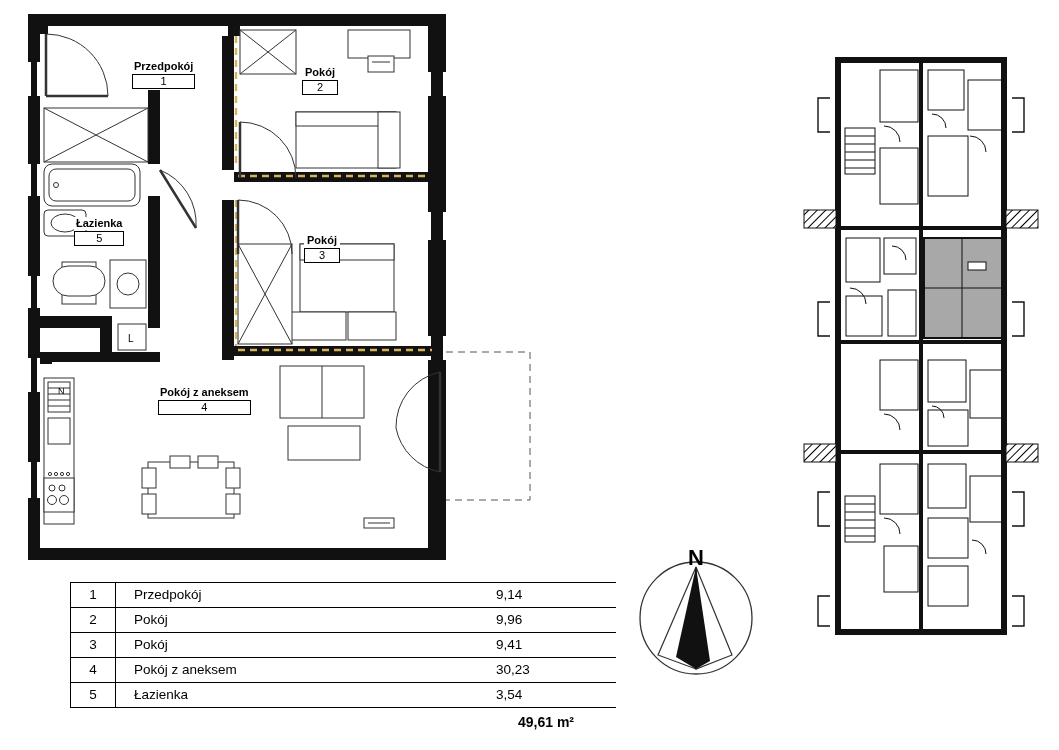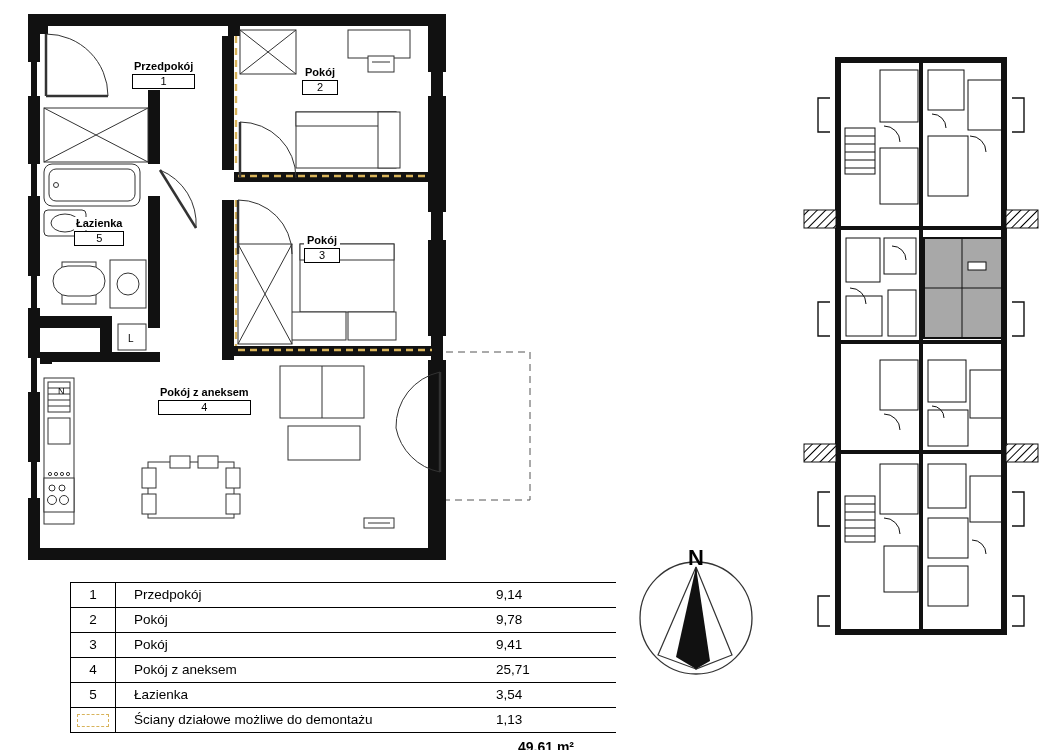"9,78" td.c-area { text: 9,78 -> 9,96 }
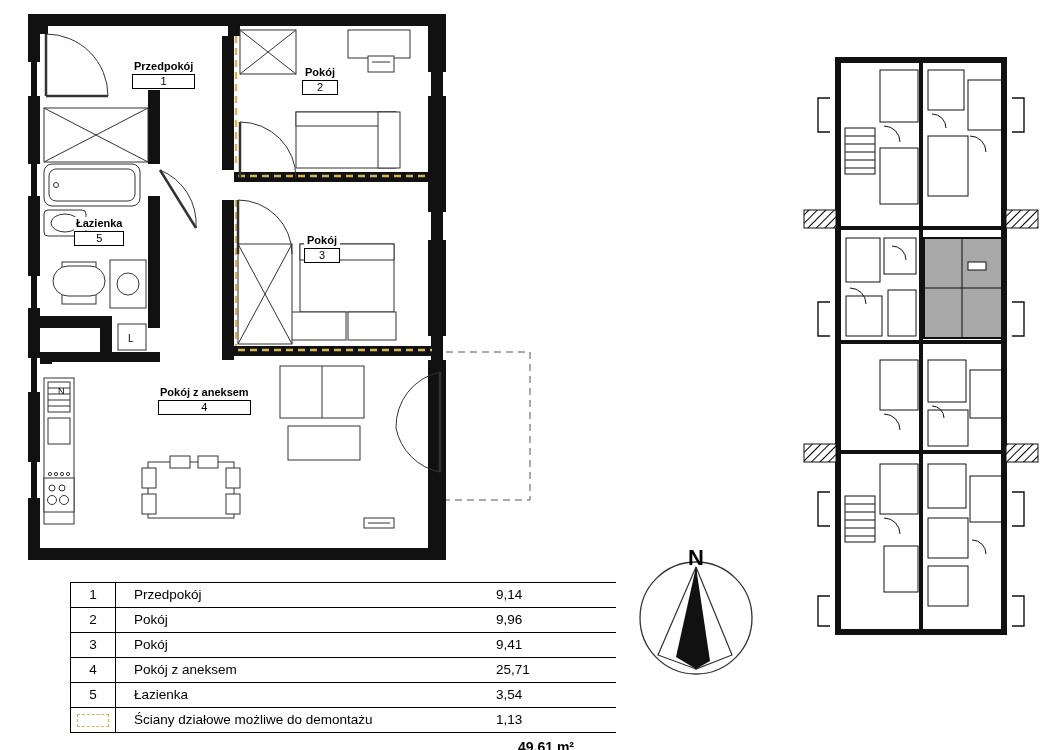"25,71" td.c-area { text: 25,71 -> 30,23 }
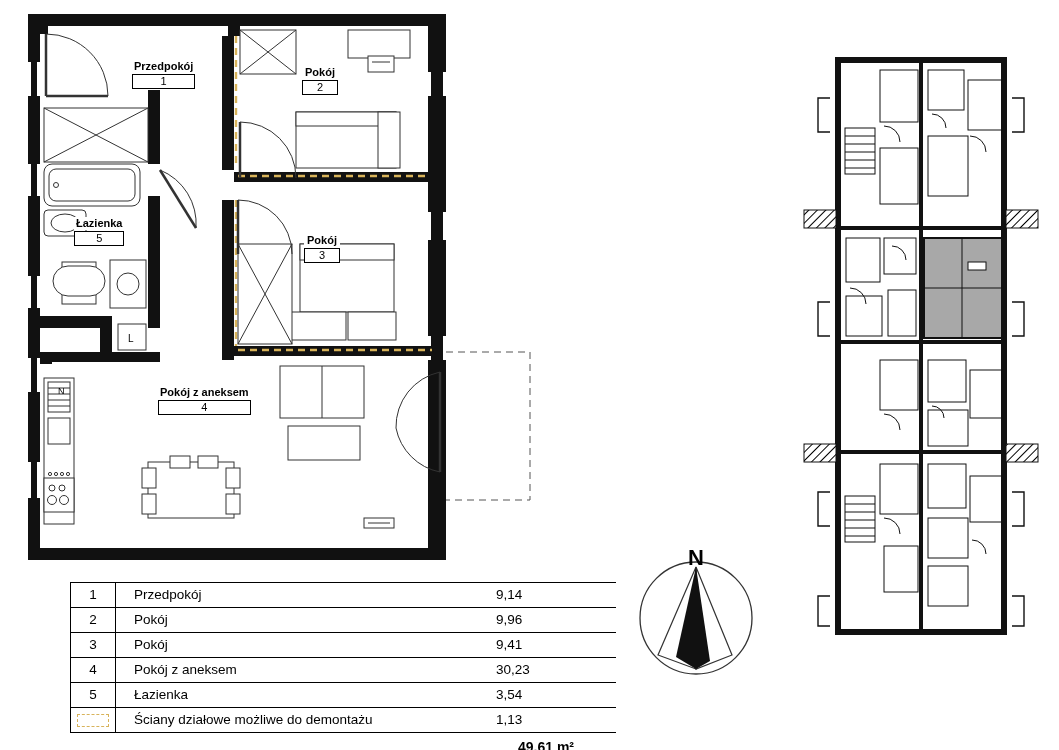"Ściany działowe możliwe do demontażu" tr { html: <tr> <td> <span></span> </td> <td>Ściany działowe możliwe do demontażu</td> <td>1,13</td> </tr> -> none }
